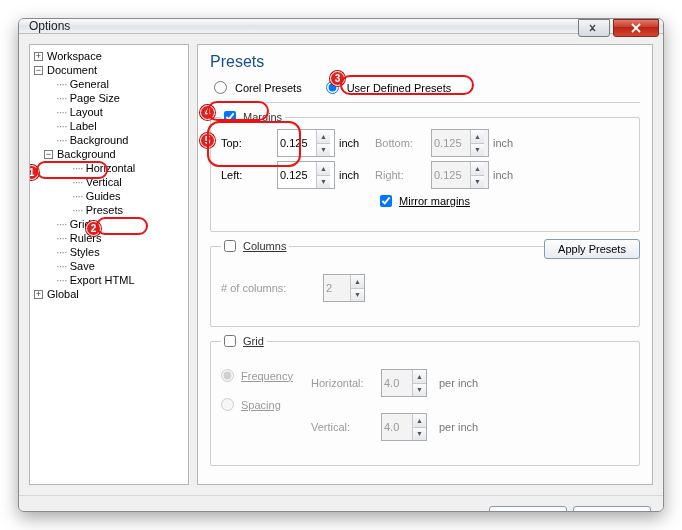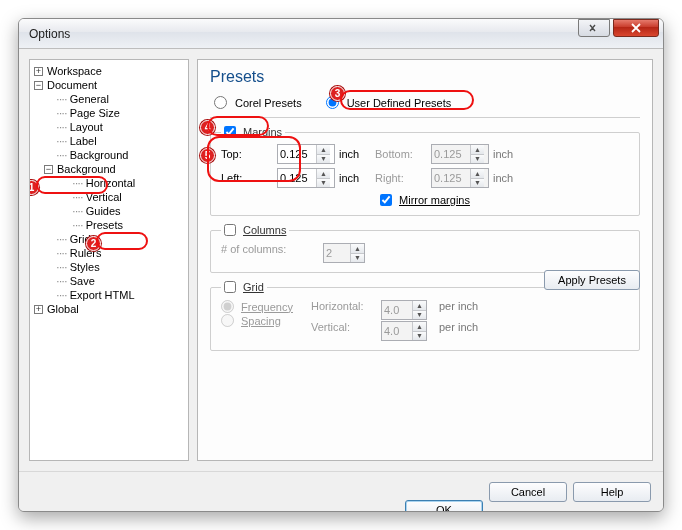"0.125" .spinner { height: 20px -> 28px }
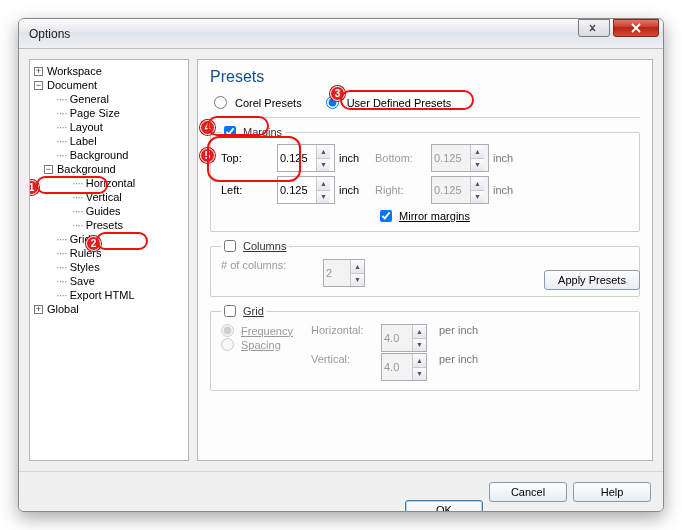"Mirror margins" .row { align-items: none -> center; margin: 1px 0 -> 16px 0 }
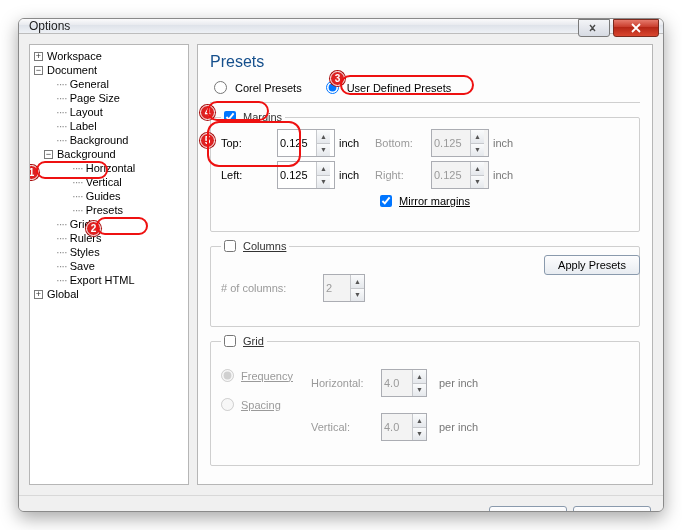"Apply Presets" .apply-btn { top: 210px -> 194px }
